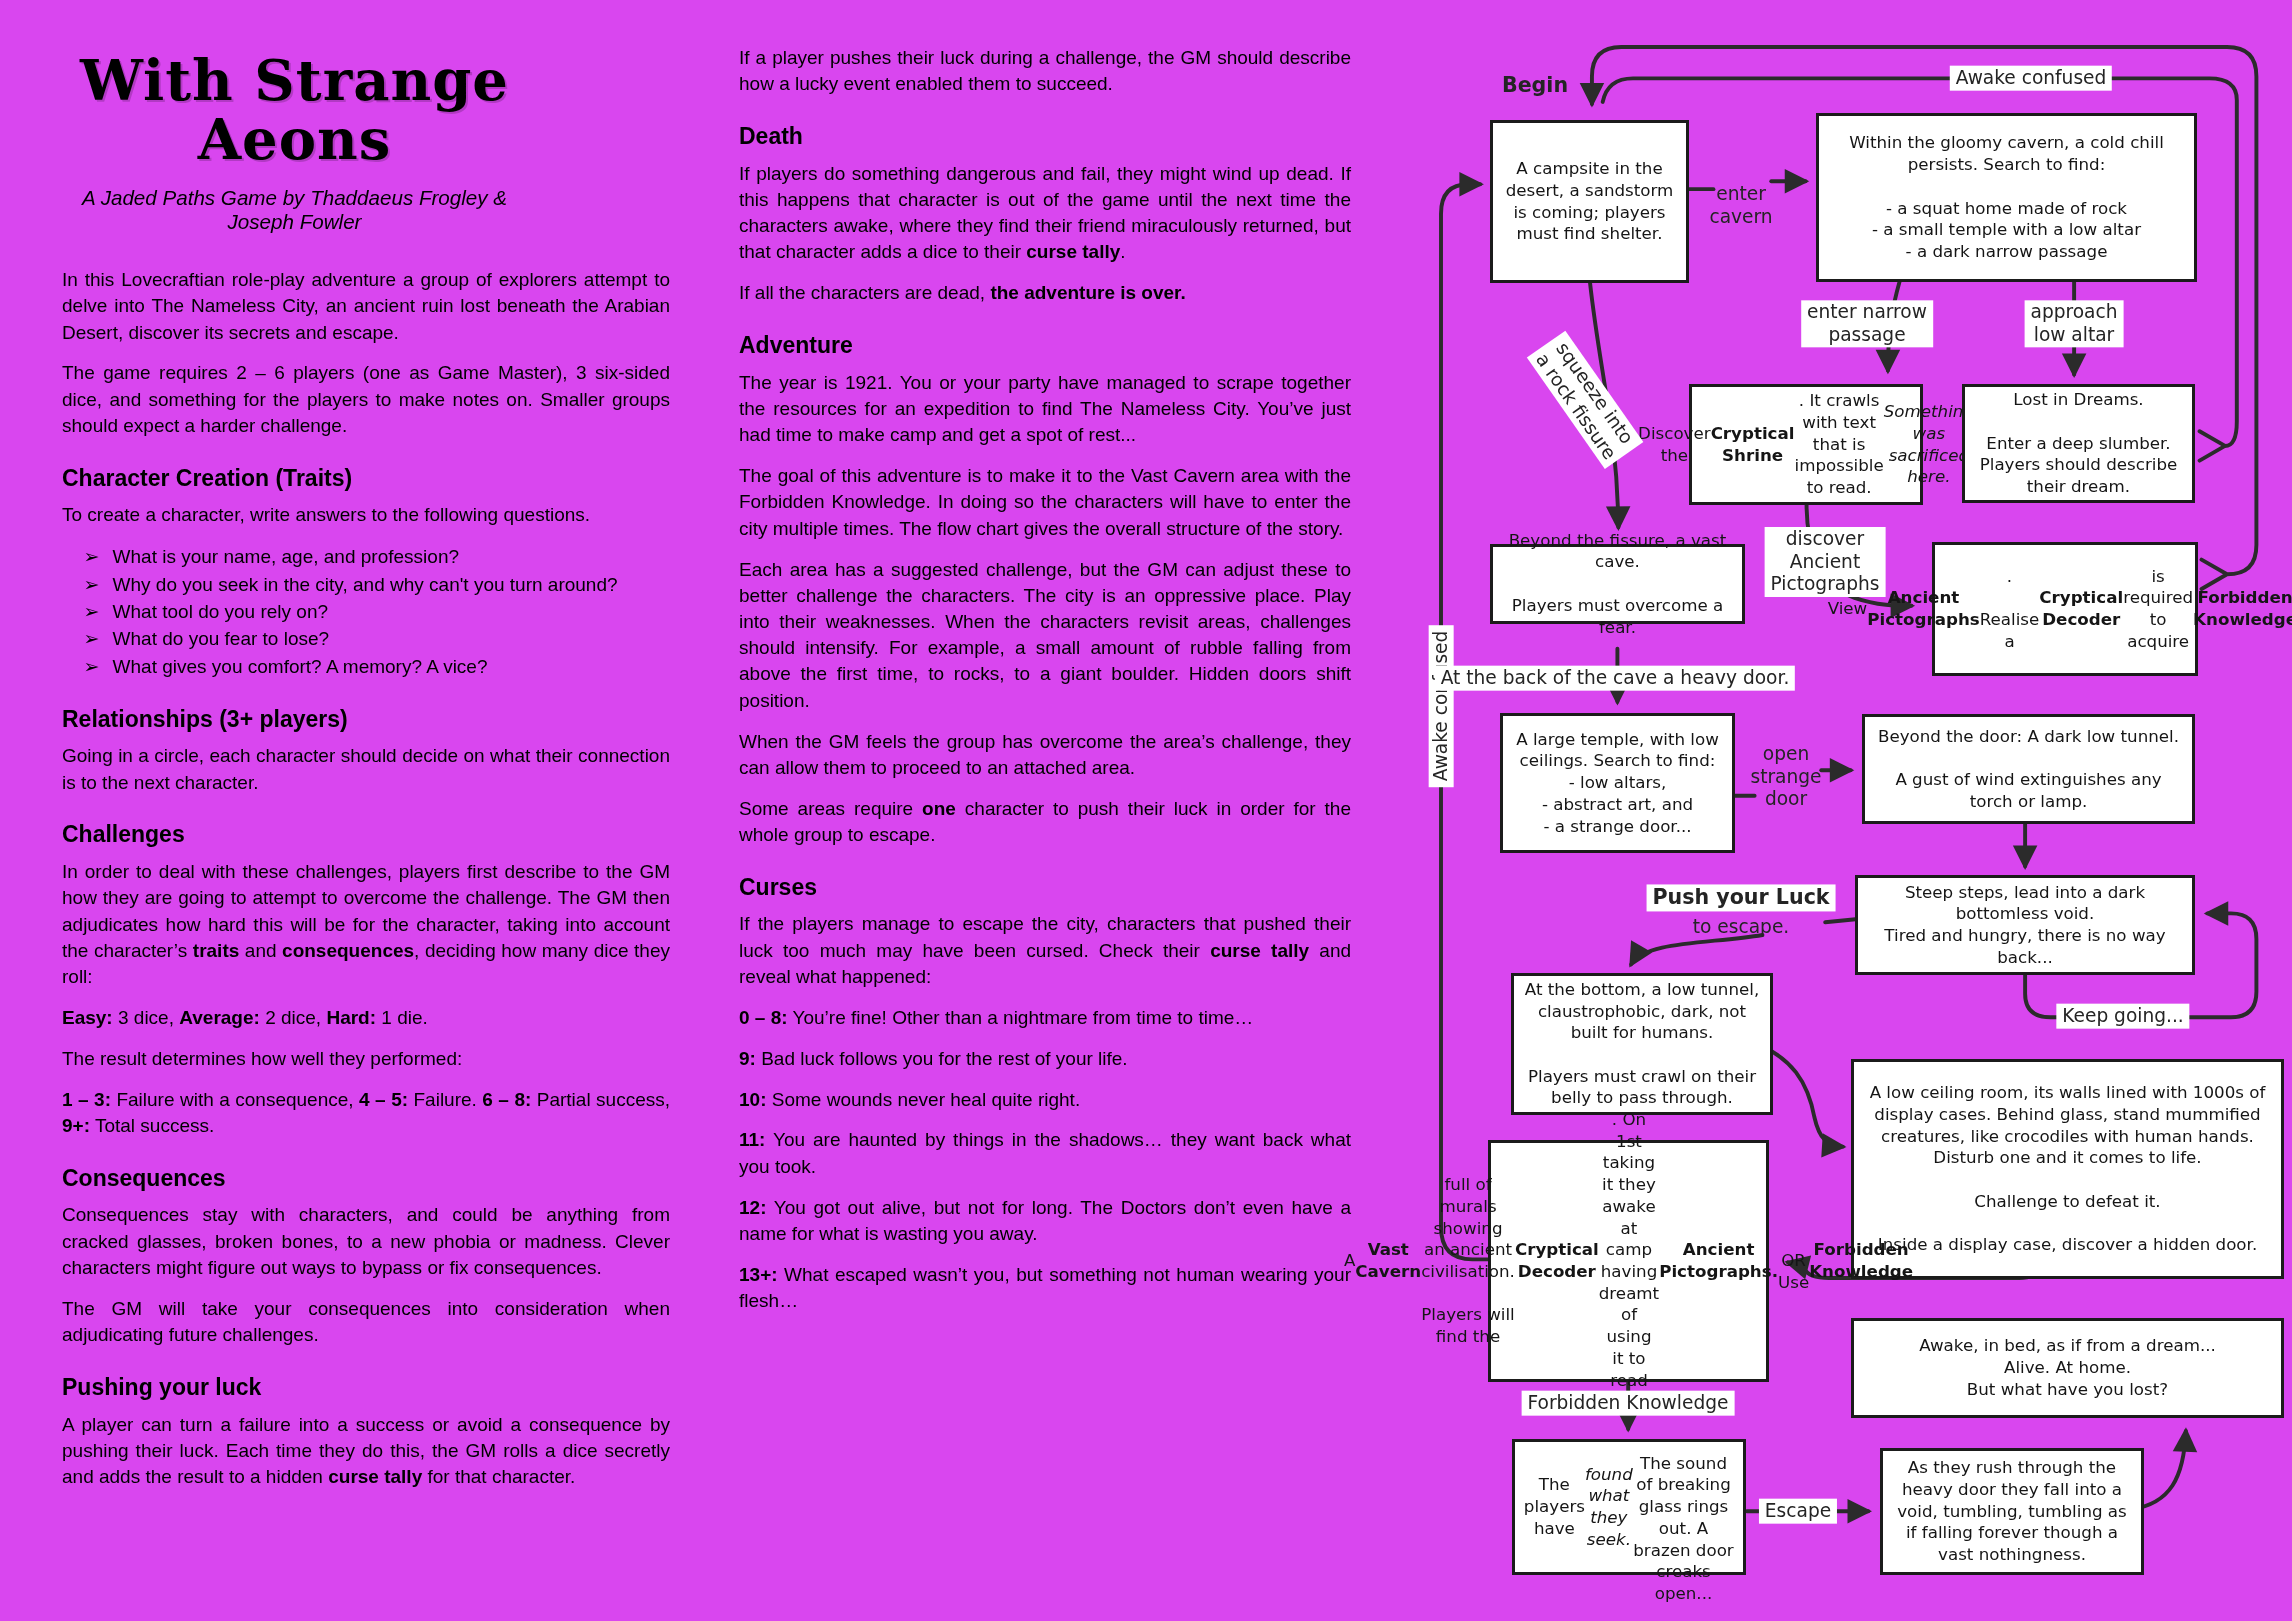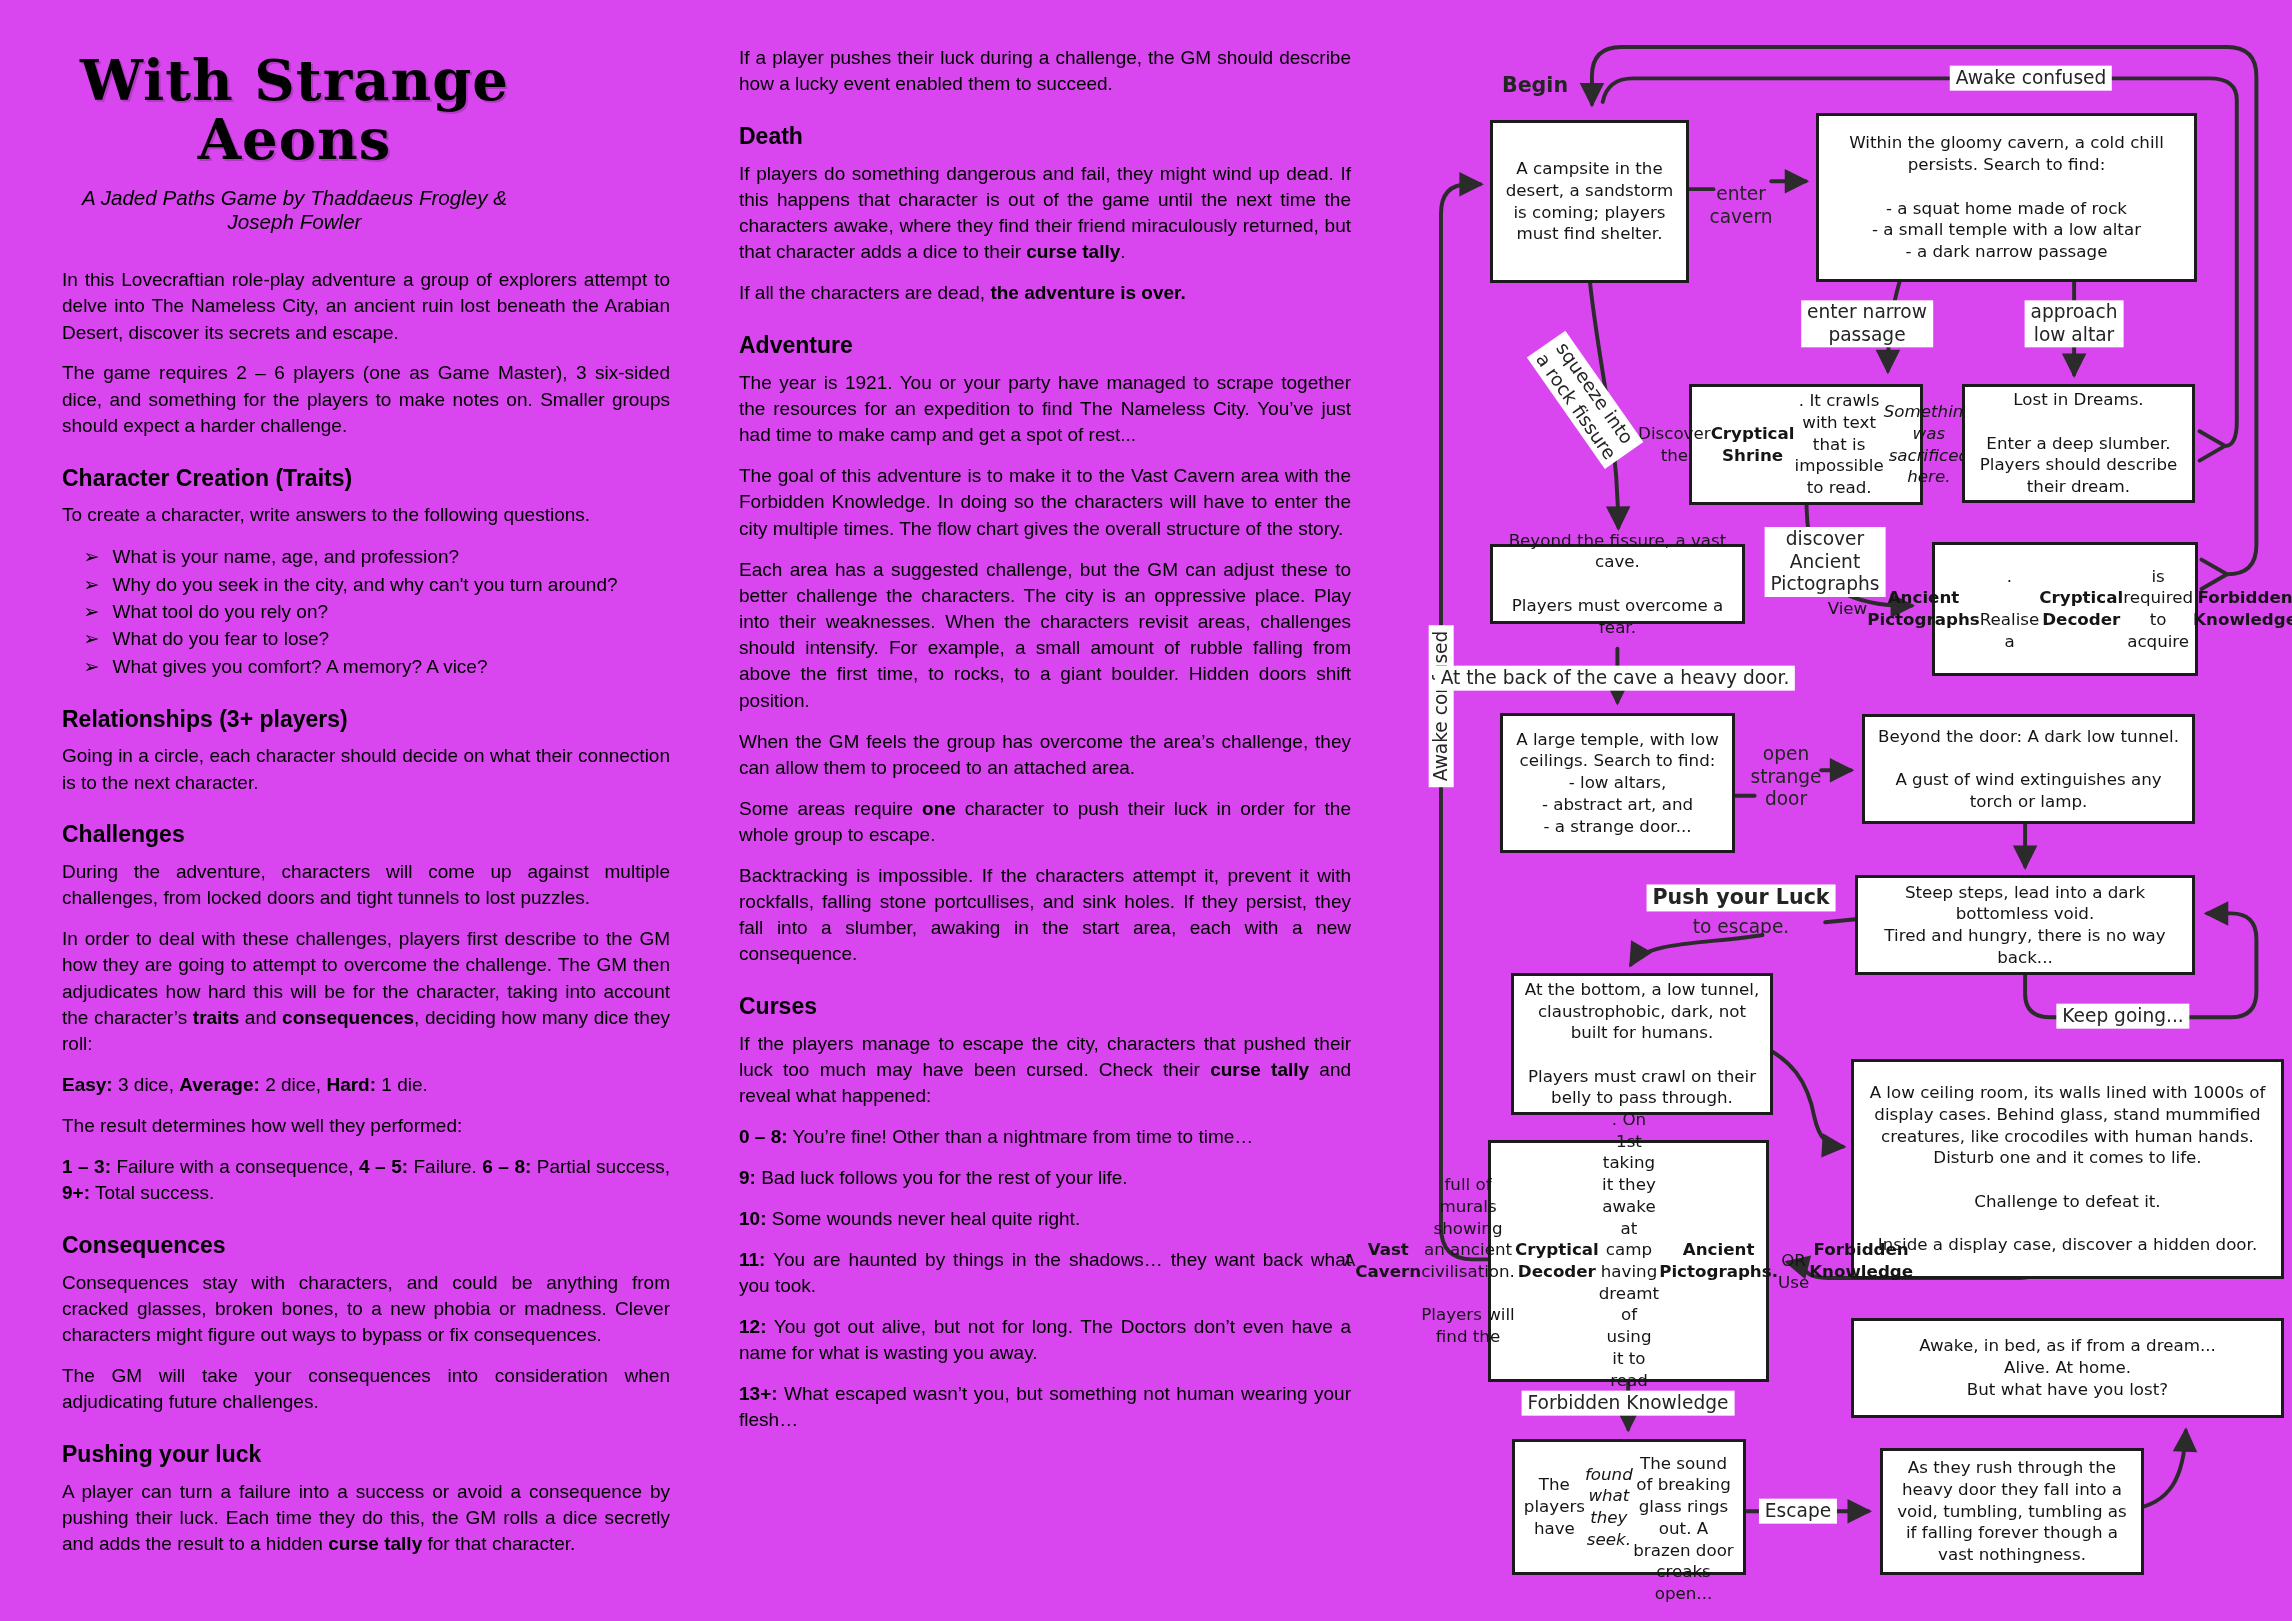"During the adventure, characters will" p { html: <p>During the adventure, characters will come up against multiple challenges, from locked doors and tight tunnels to lost puzzles.</p> -> none }
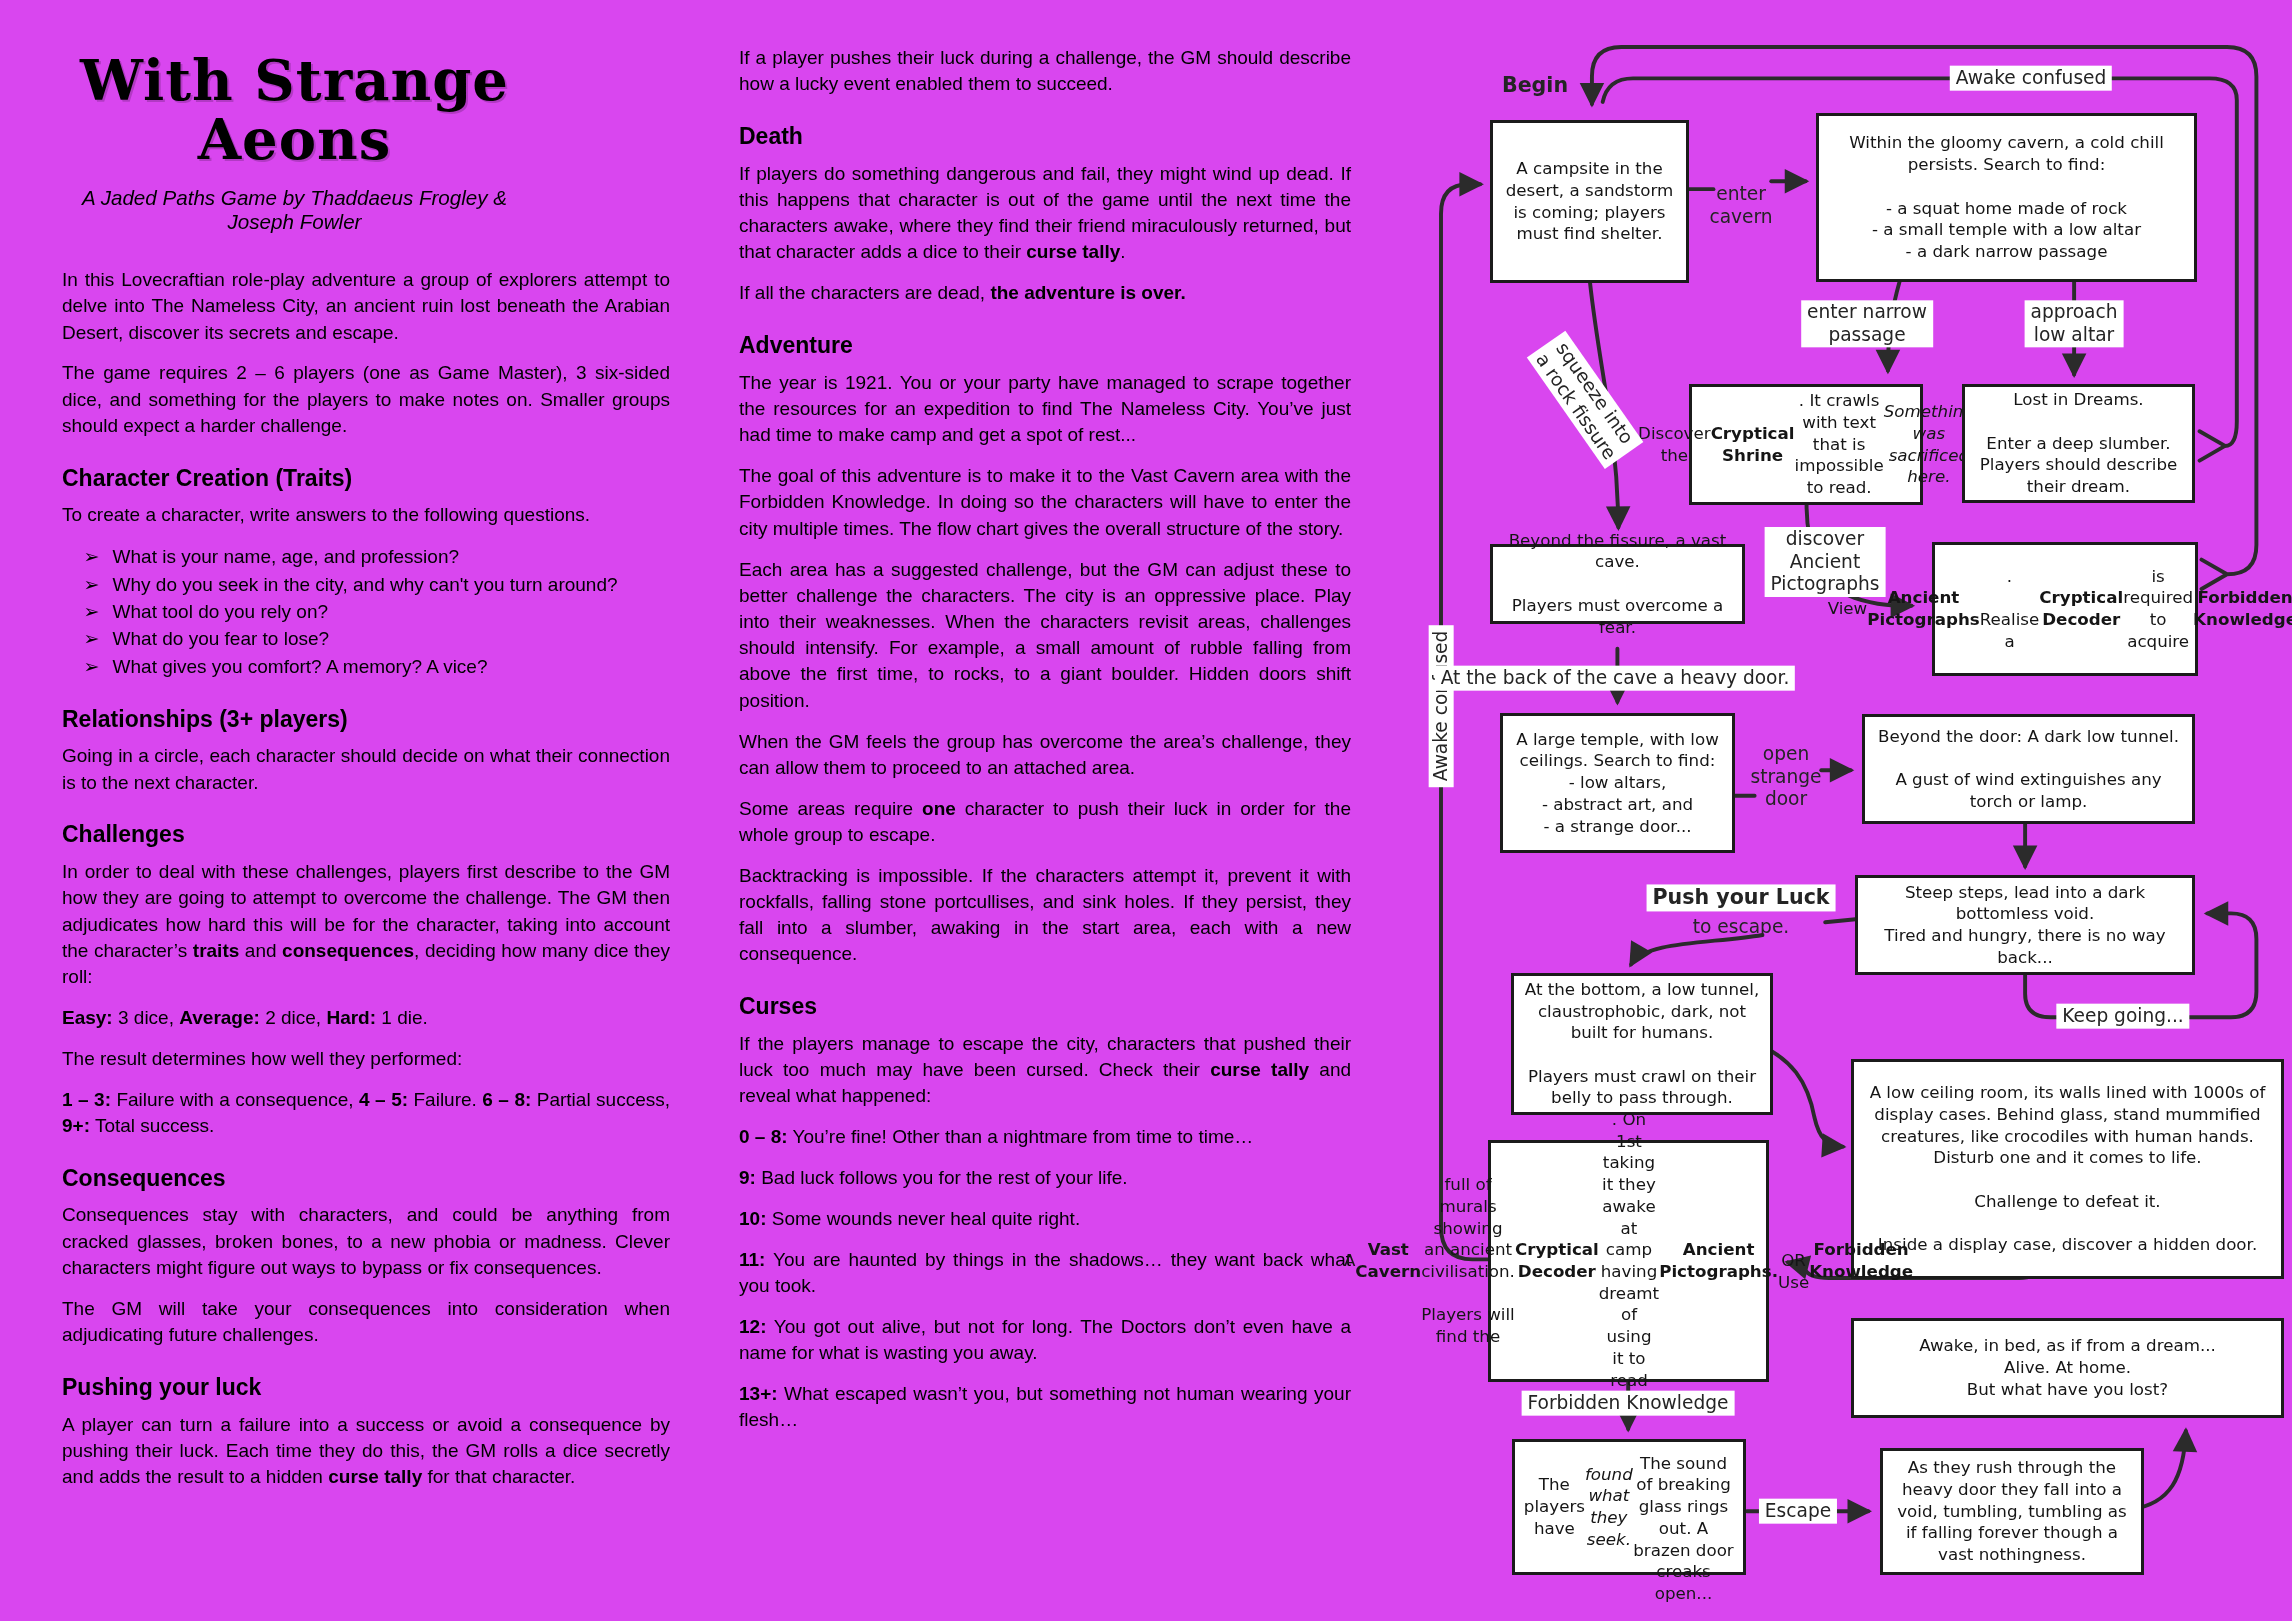"Backtracking is impossible. If the" p { html: <p>Backtracking is impossible. If the characters attempt it, prevent it with rockfalls, falling stone portcullises, and sink holes. If they persist, they fall into a slumber, awaking in the start area, each with a new consequence.</p> -> none }
